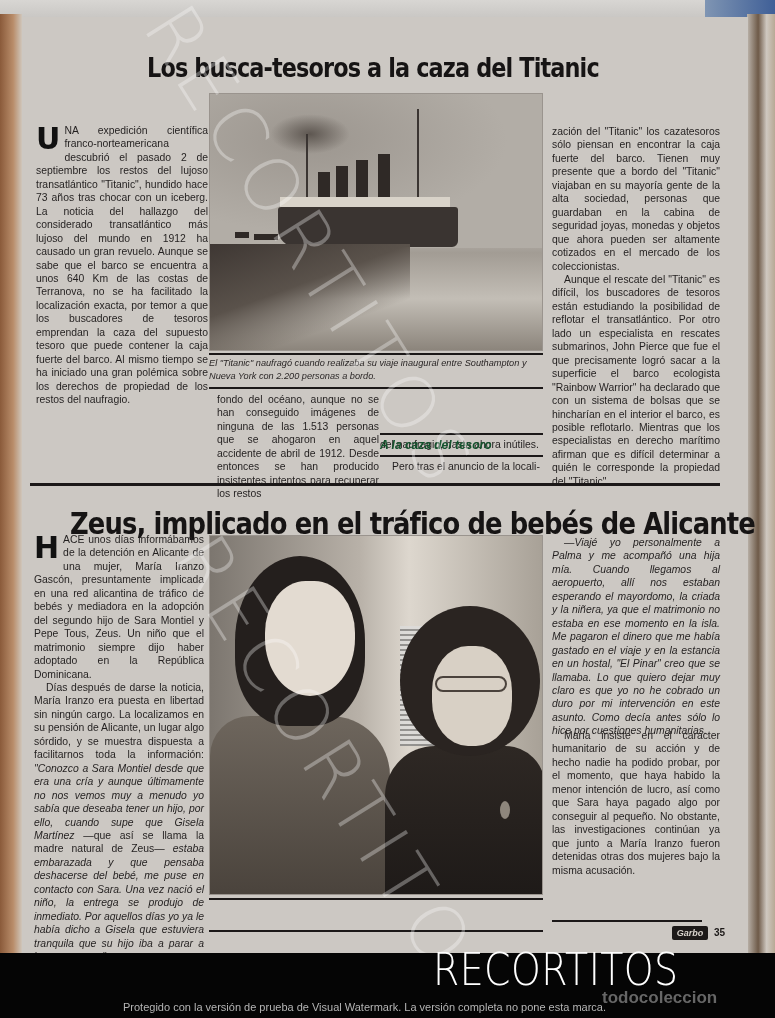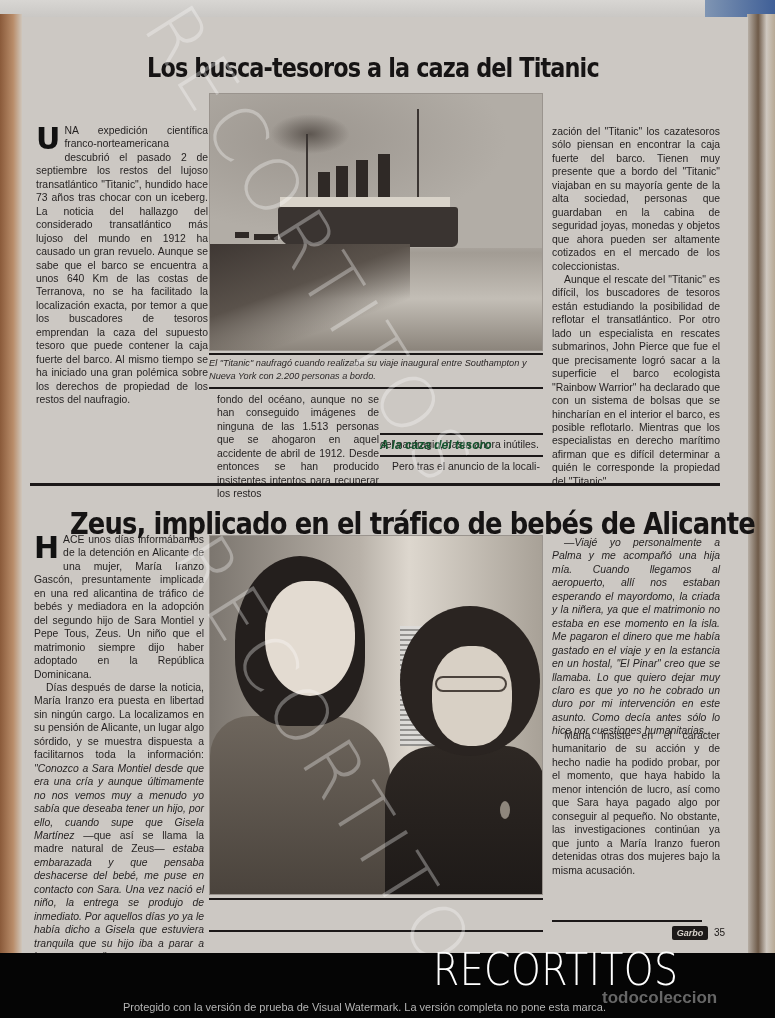"35" .page-num { font-weight: normal -> bold }
